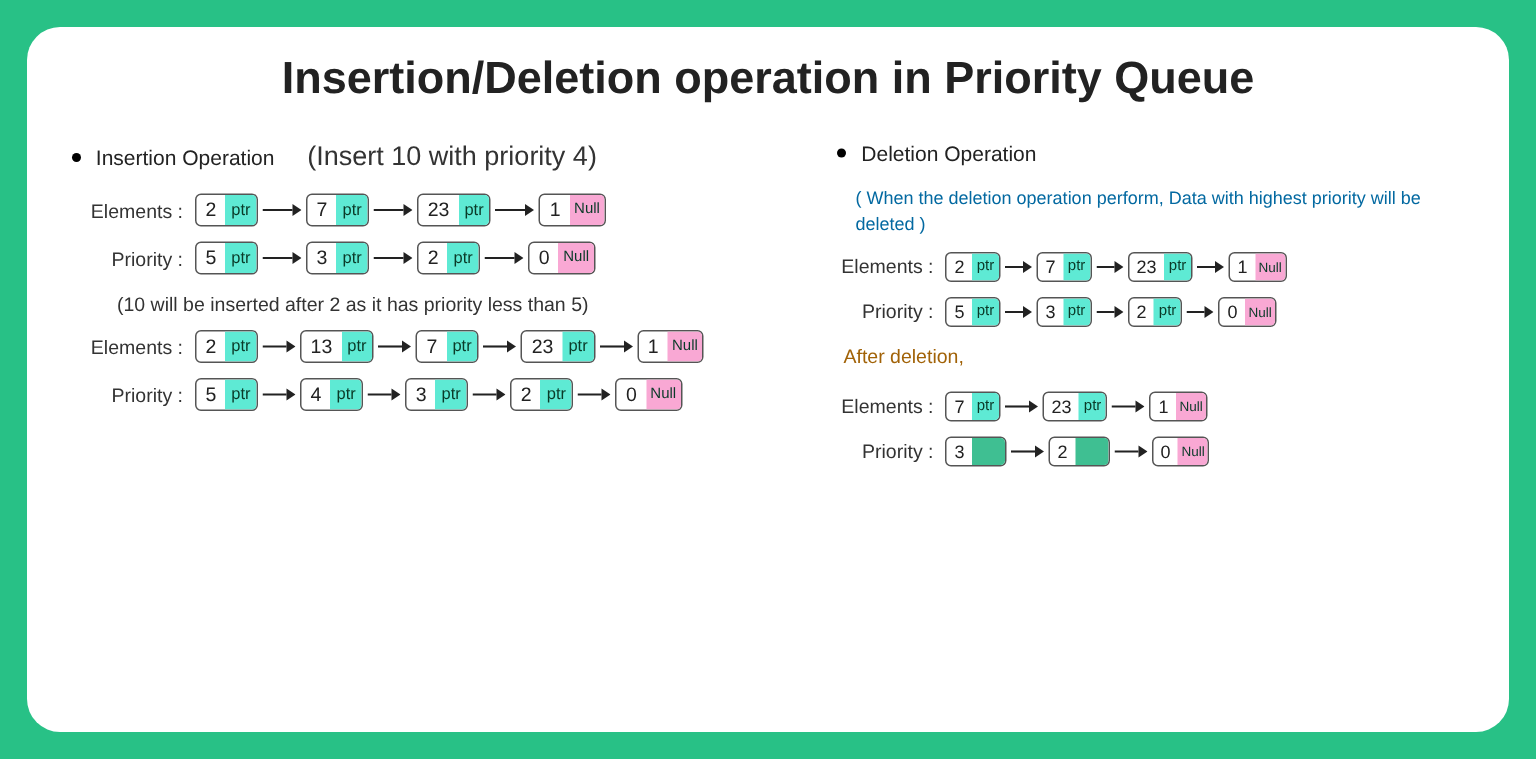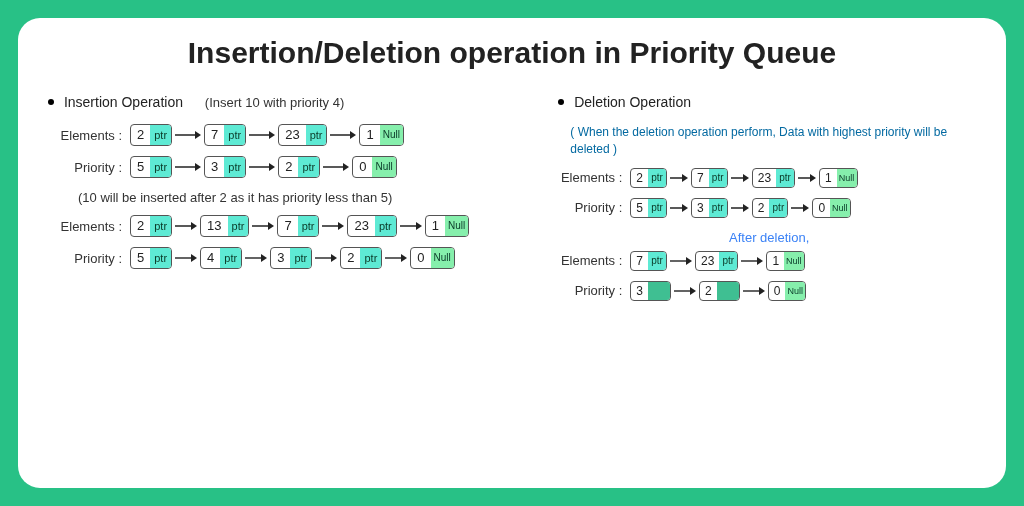"(Insert 10 with priority 4)" .hint { font-size: 13px -> 18px }
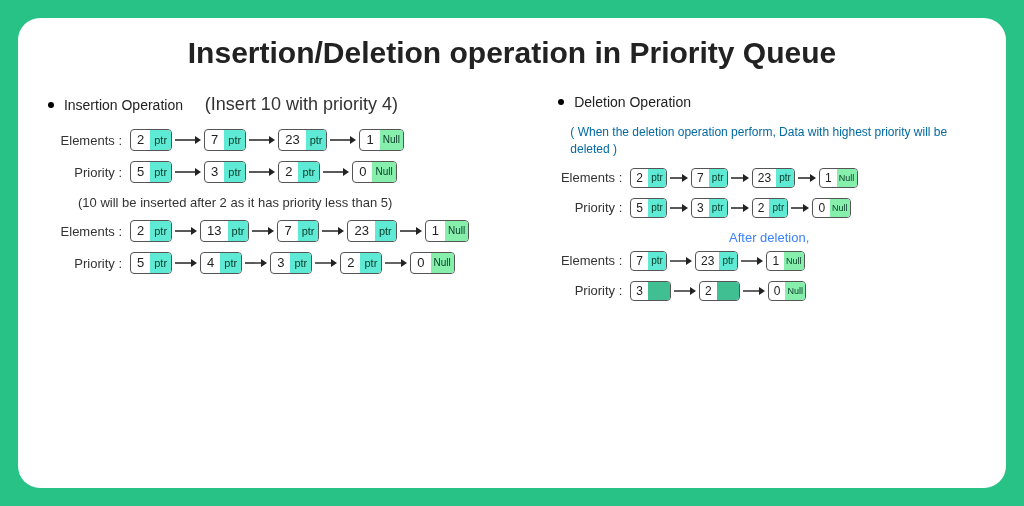"Null" .node .null { background: #86efac -> #f9a8d4; text-align: left -> center }
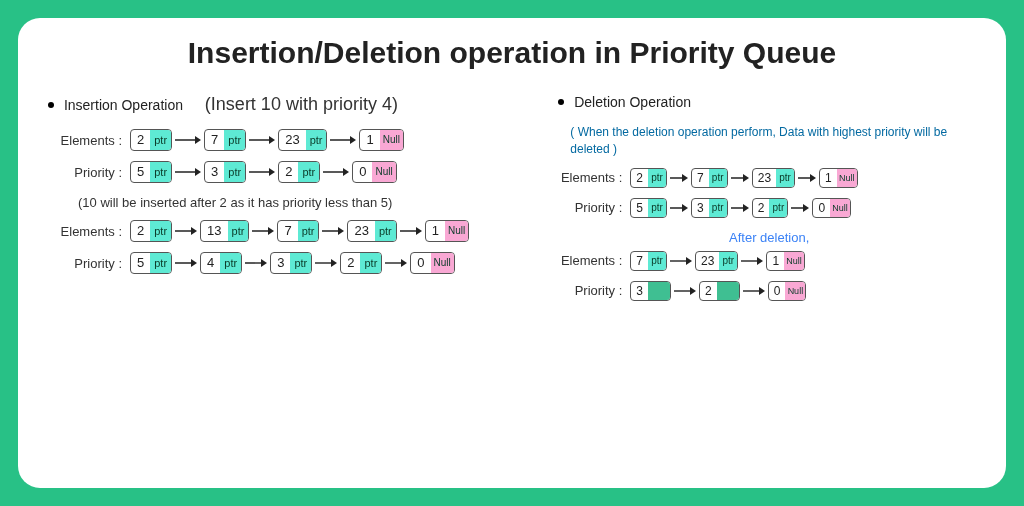"After deletion," .after-label { color: #3b82f6 -> #a16207; margin: 12px 0 6px 4px -> 12px 0 16px 4px; text-align: center -> none }
